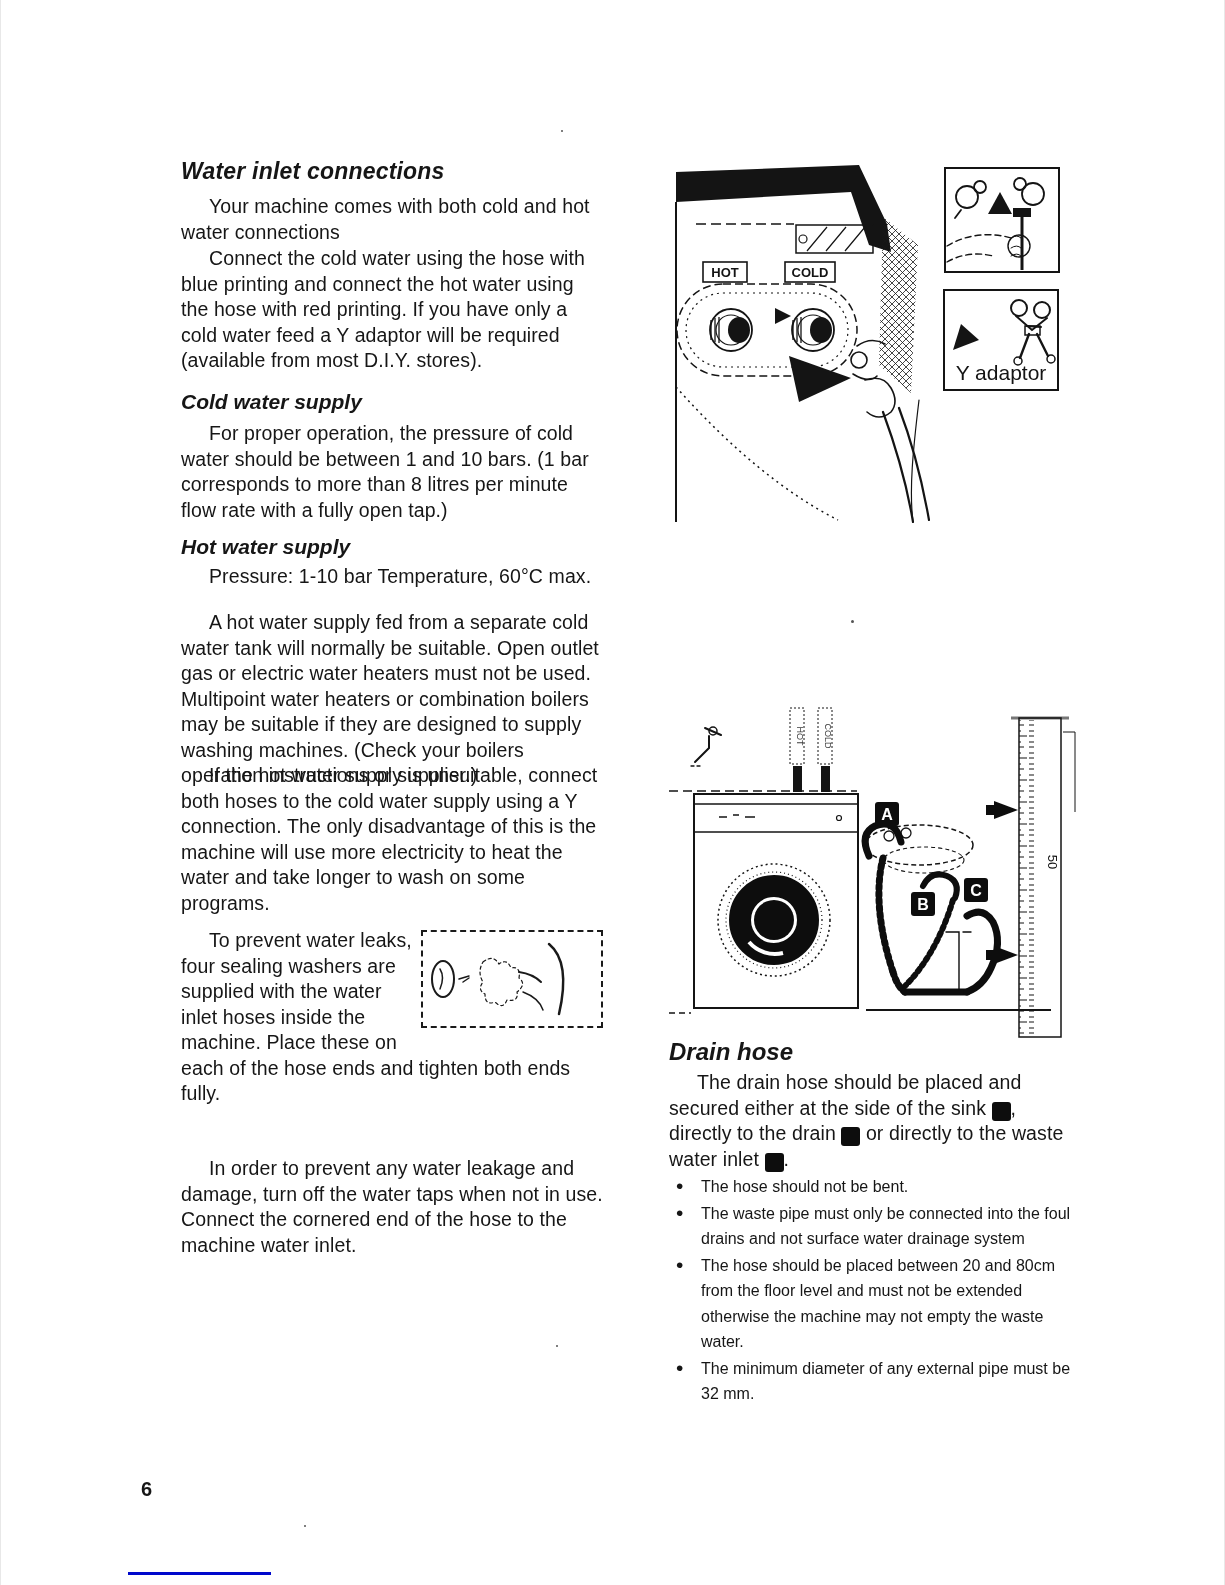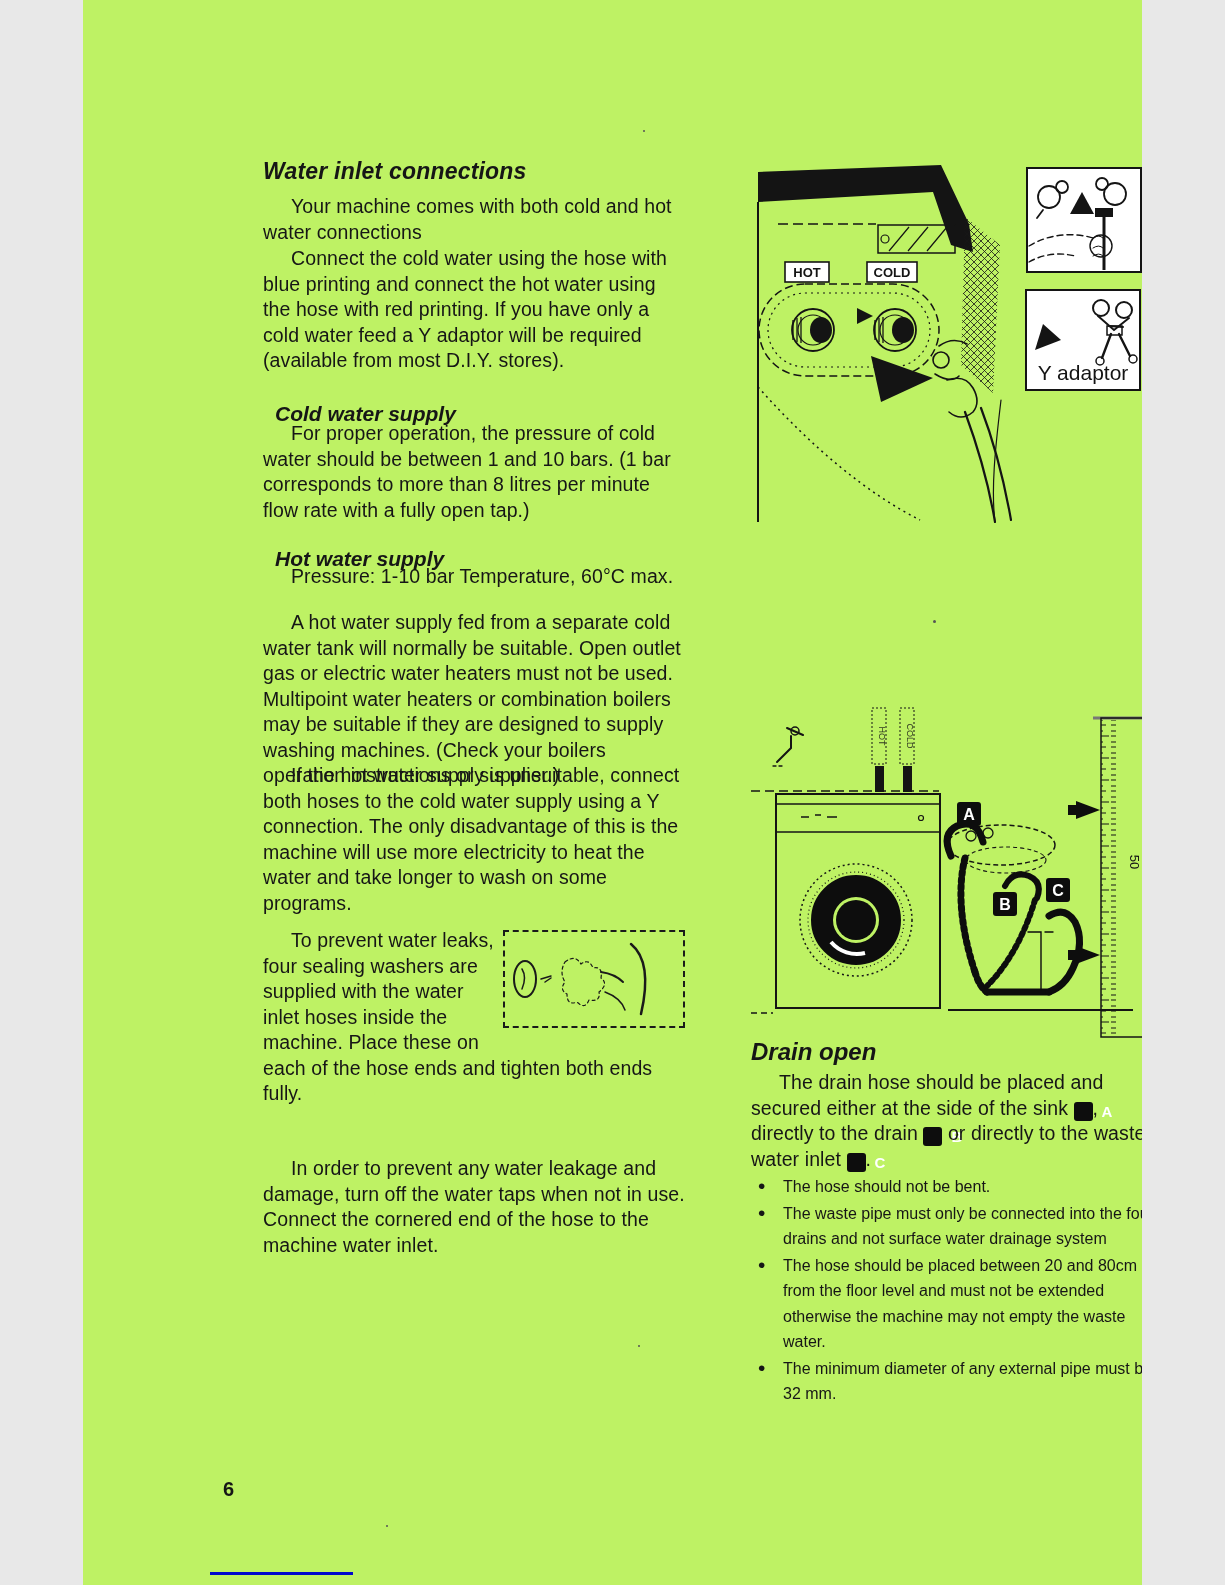"Water inlet connections" .page { background: #bef264 -> #ffffff; width: 1059px -> 1223px }
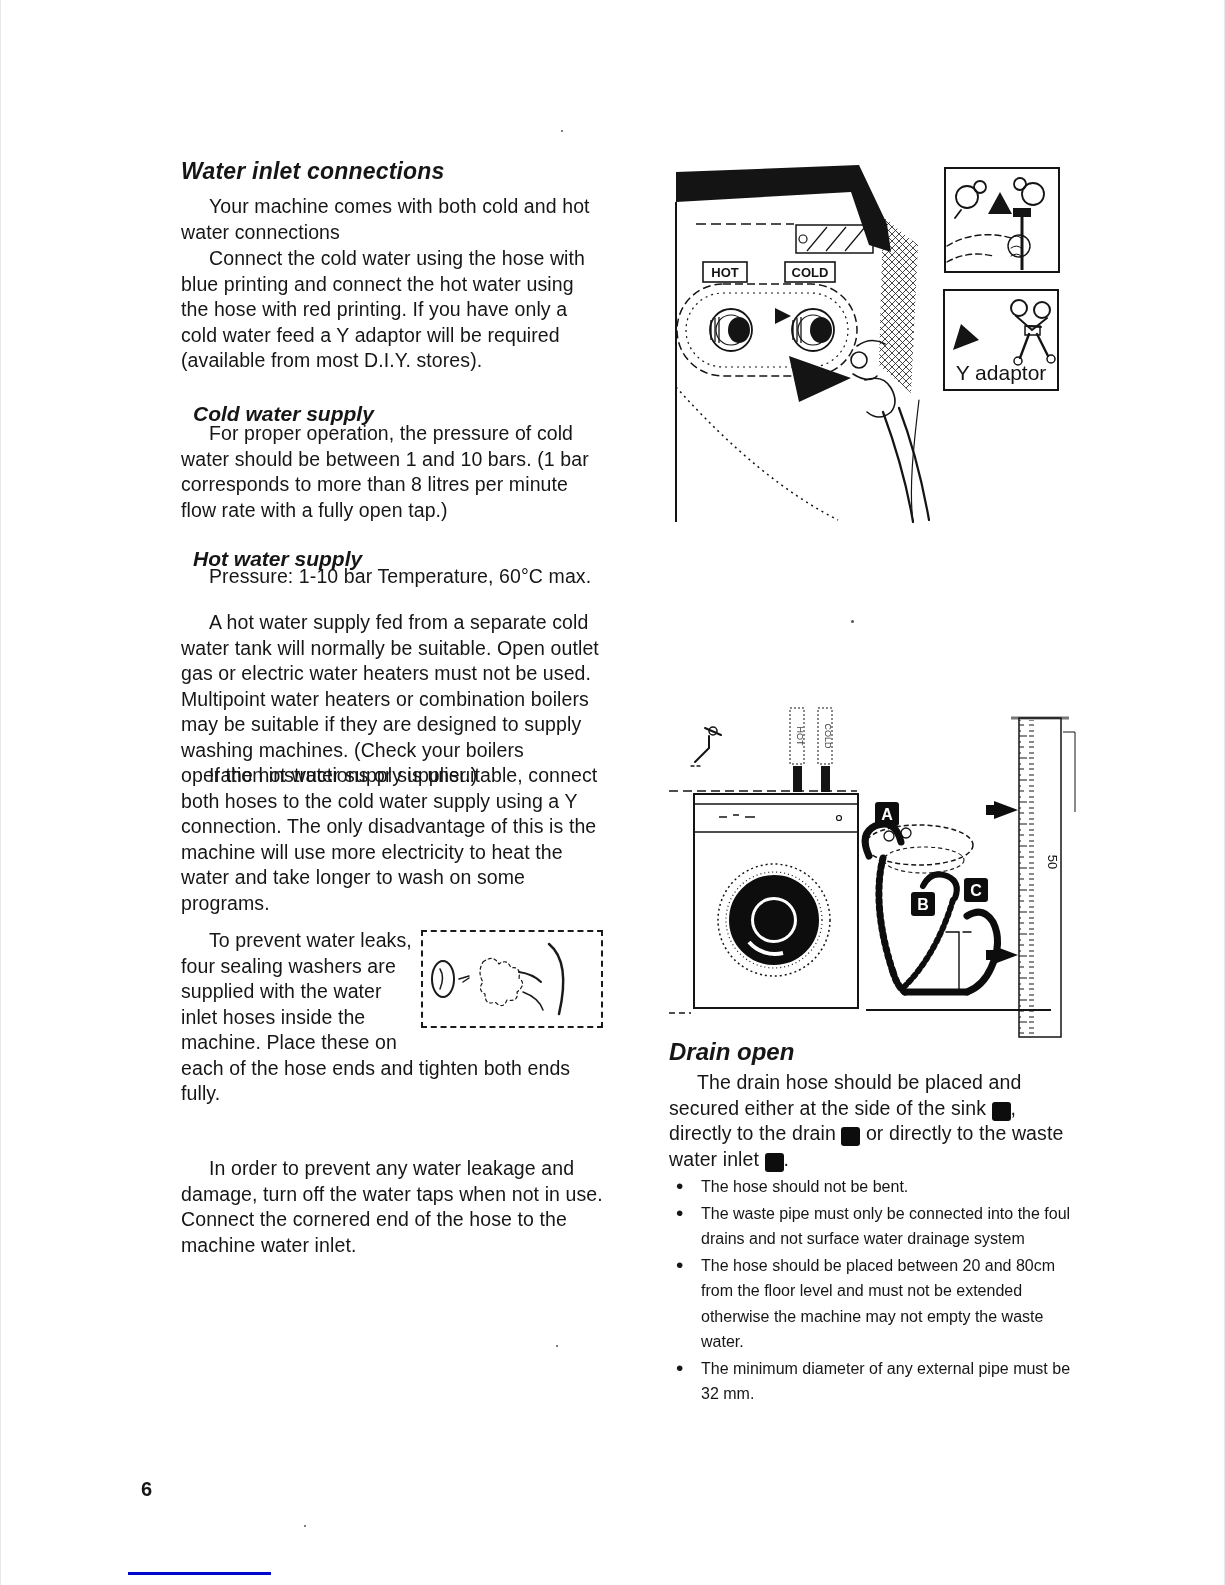"Cold water supply" h2.sub { margin: 12px -> 0 }
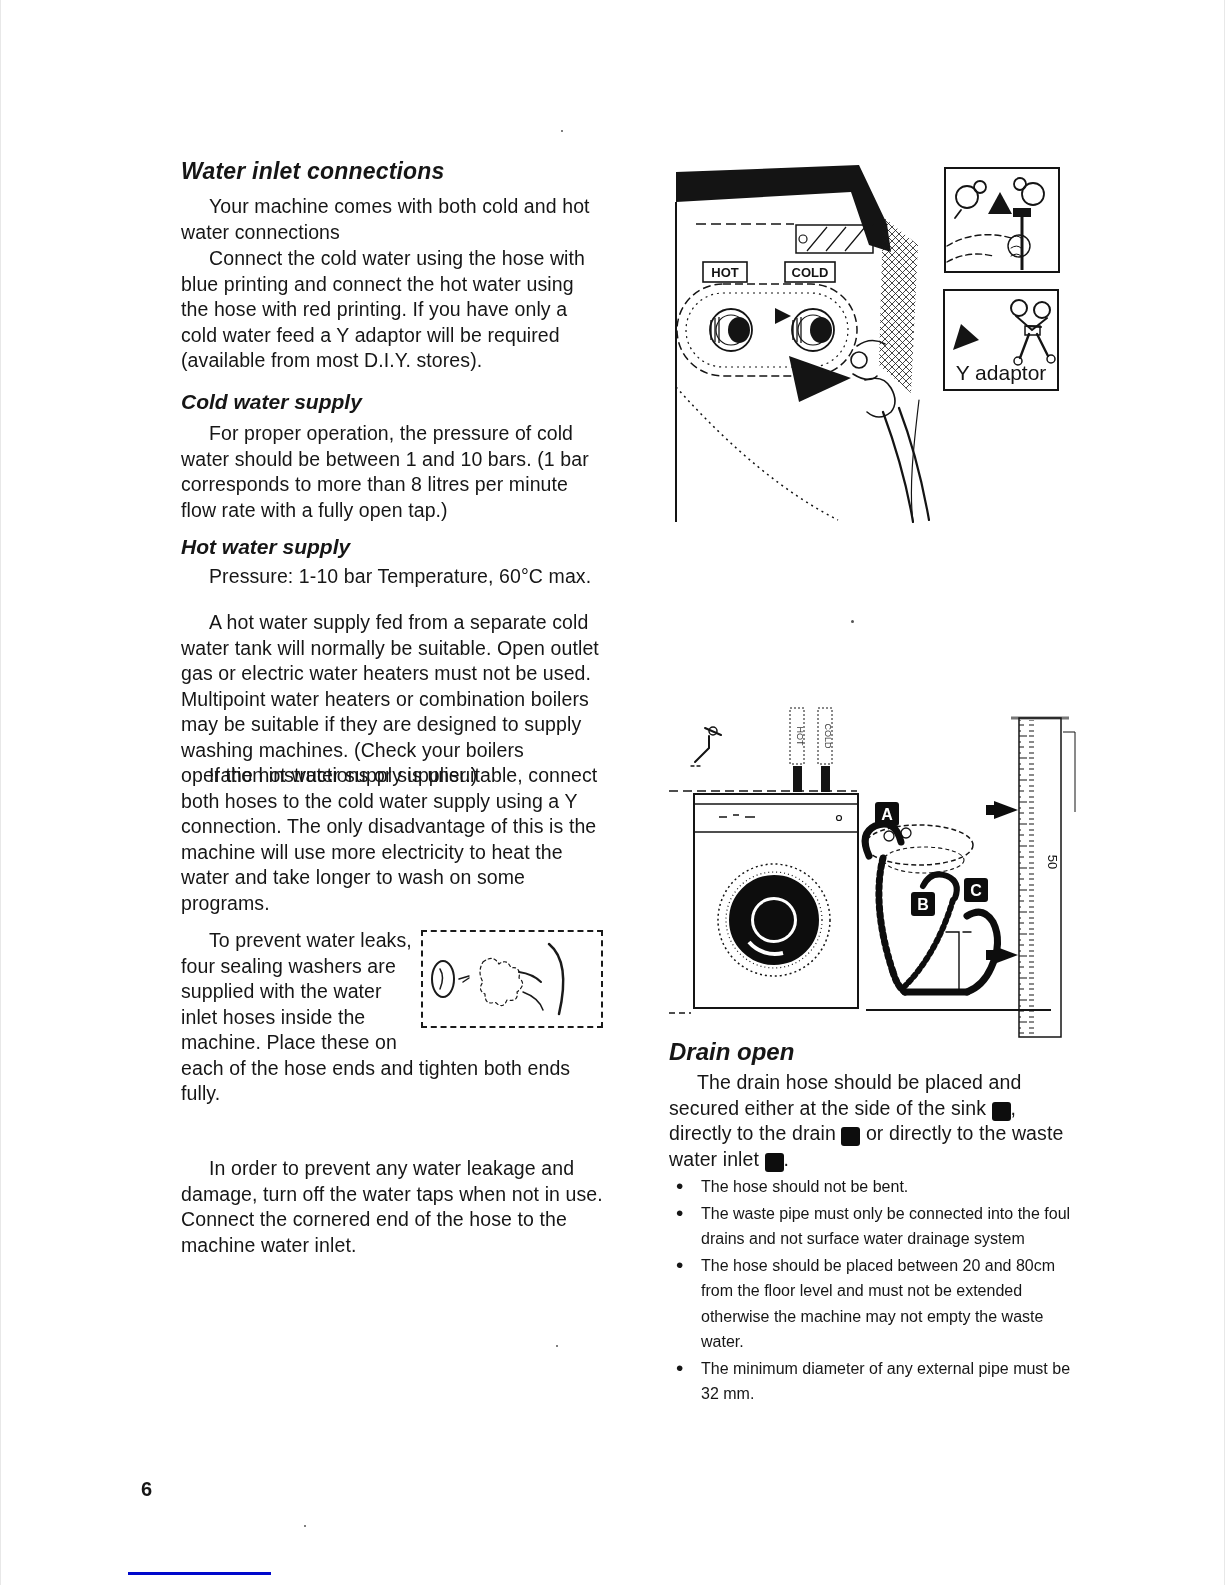"Drain open" h2.drain { text: open -> hose }
